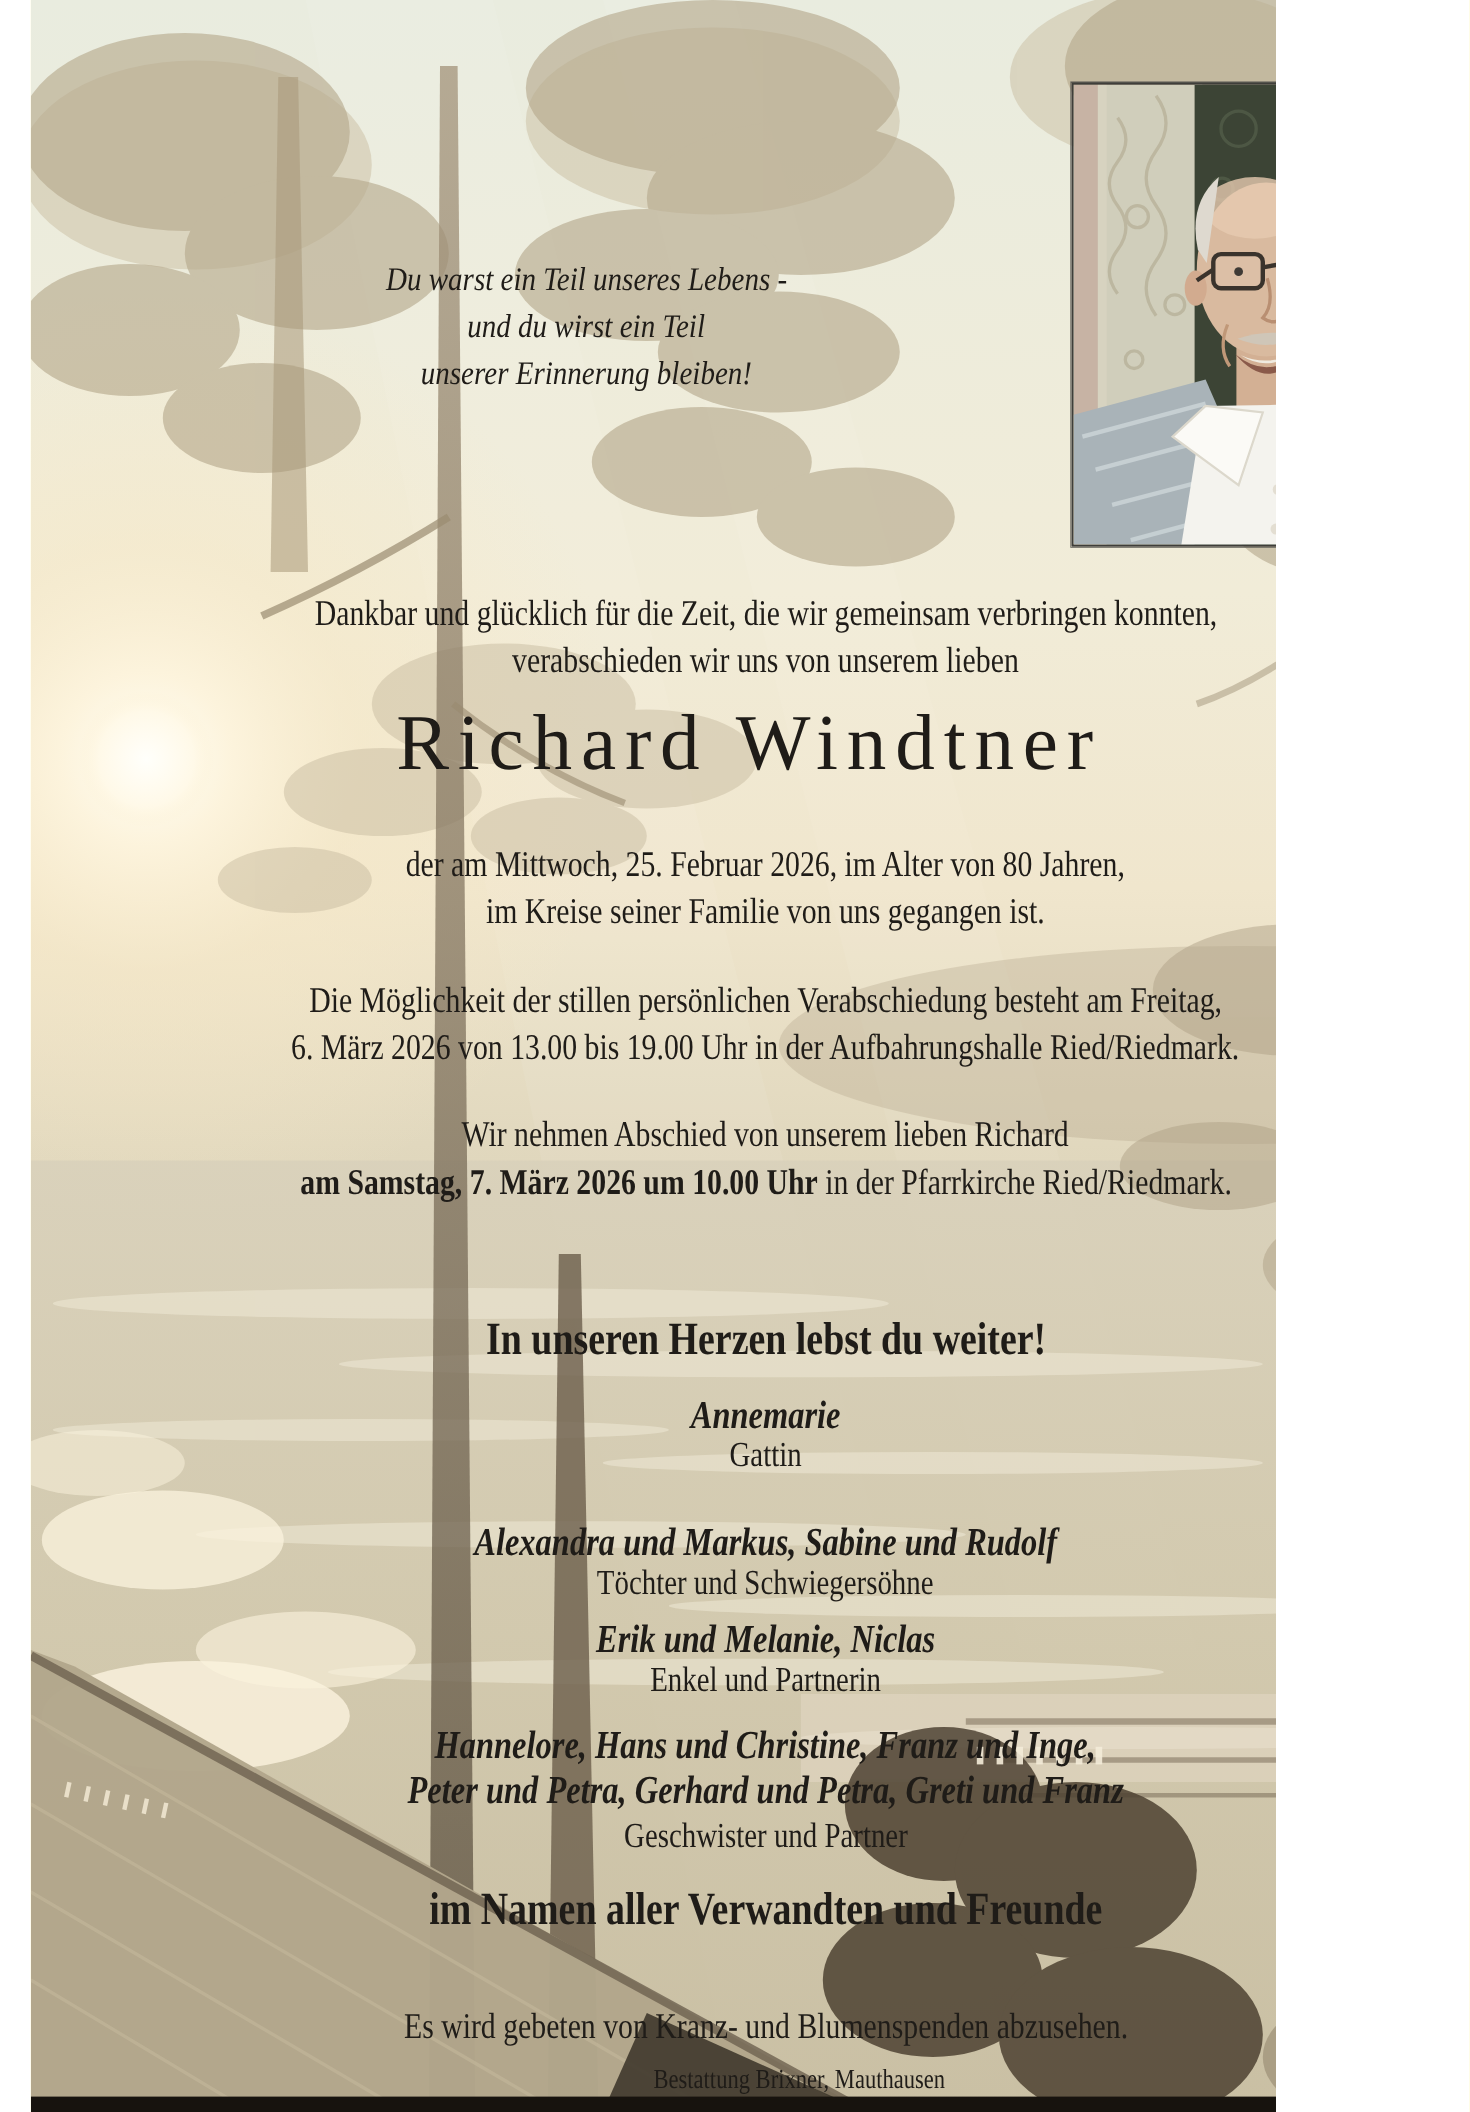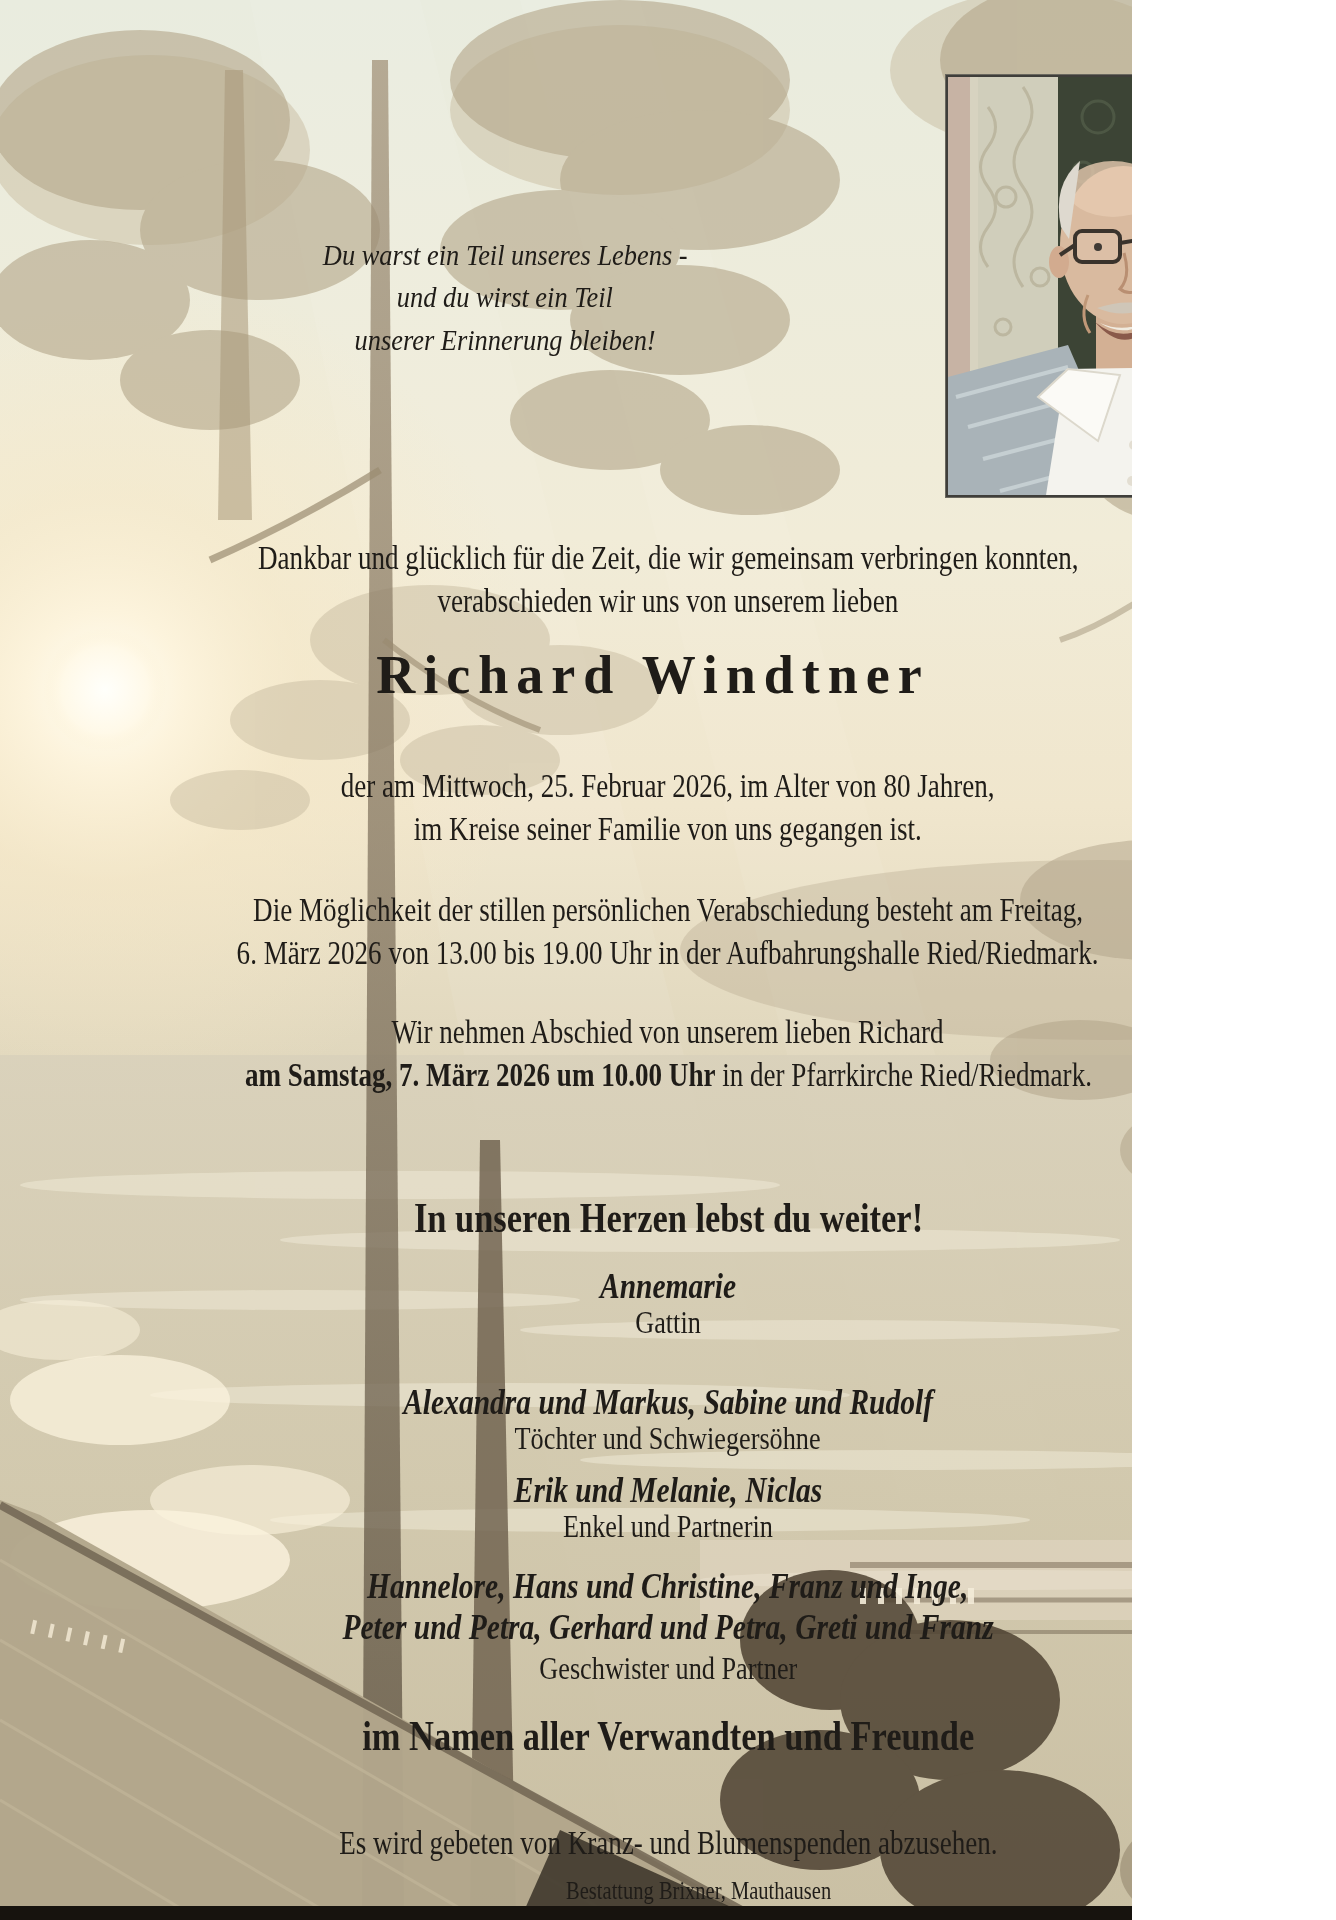"Du warst ein Teil unseres" #card { margin-left: none -> 28px }
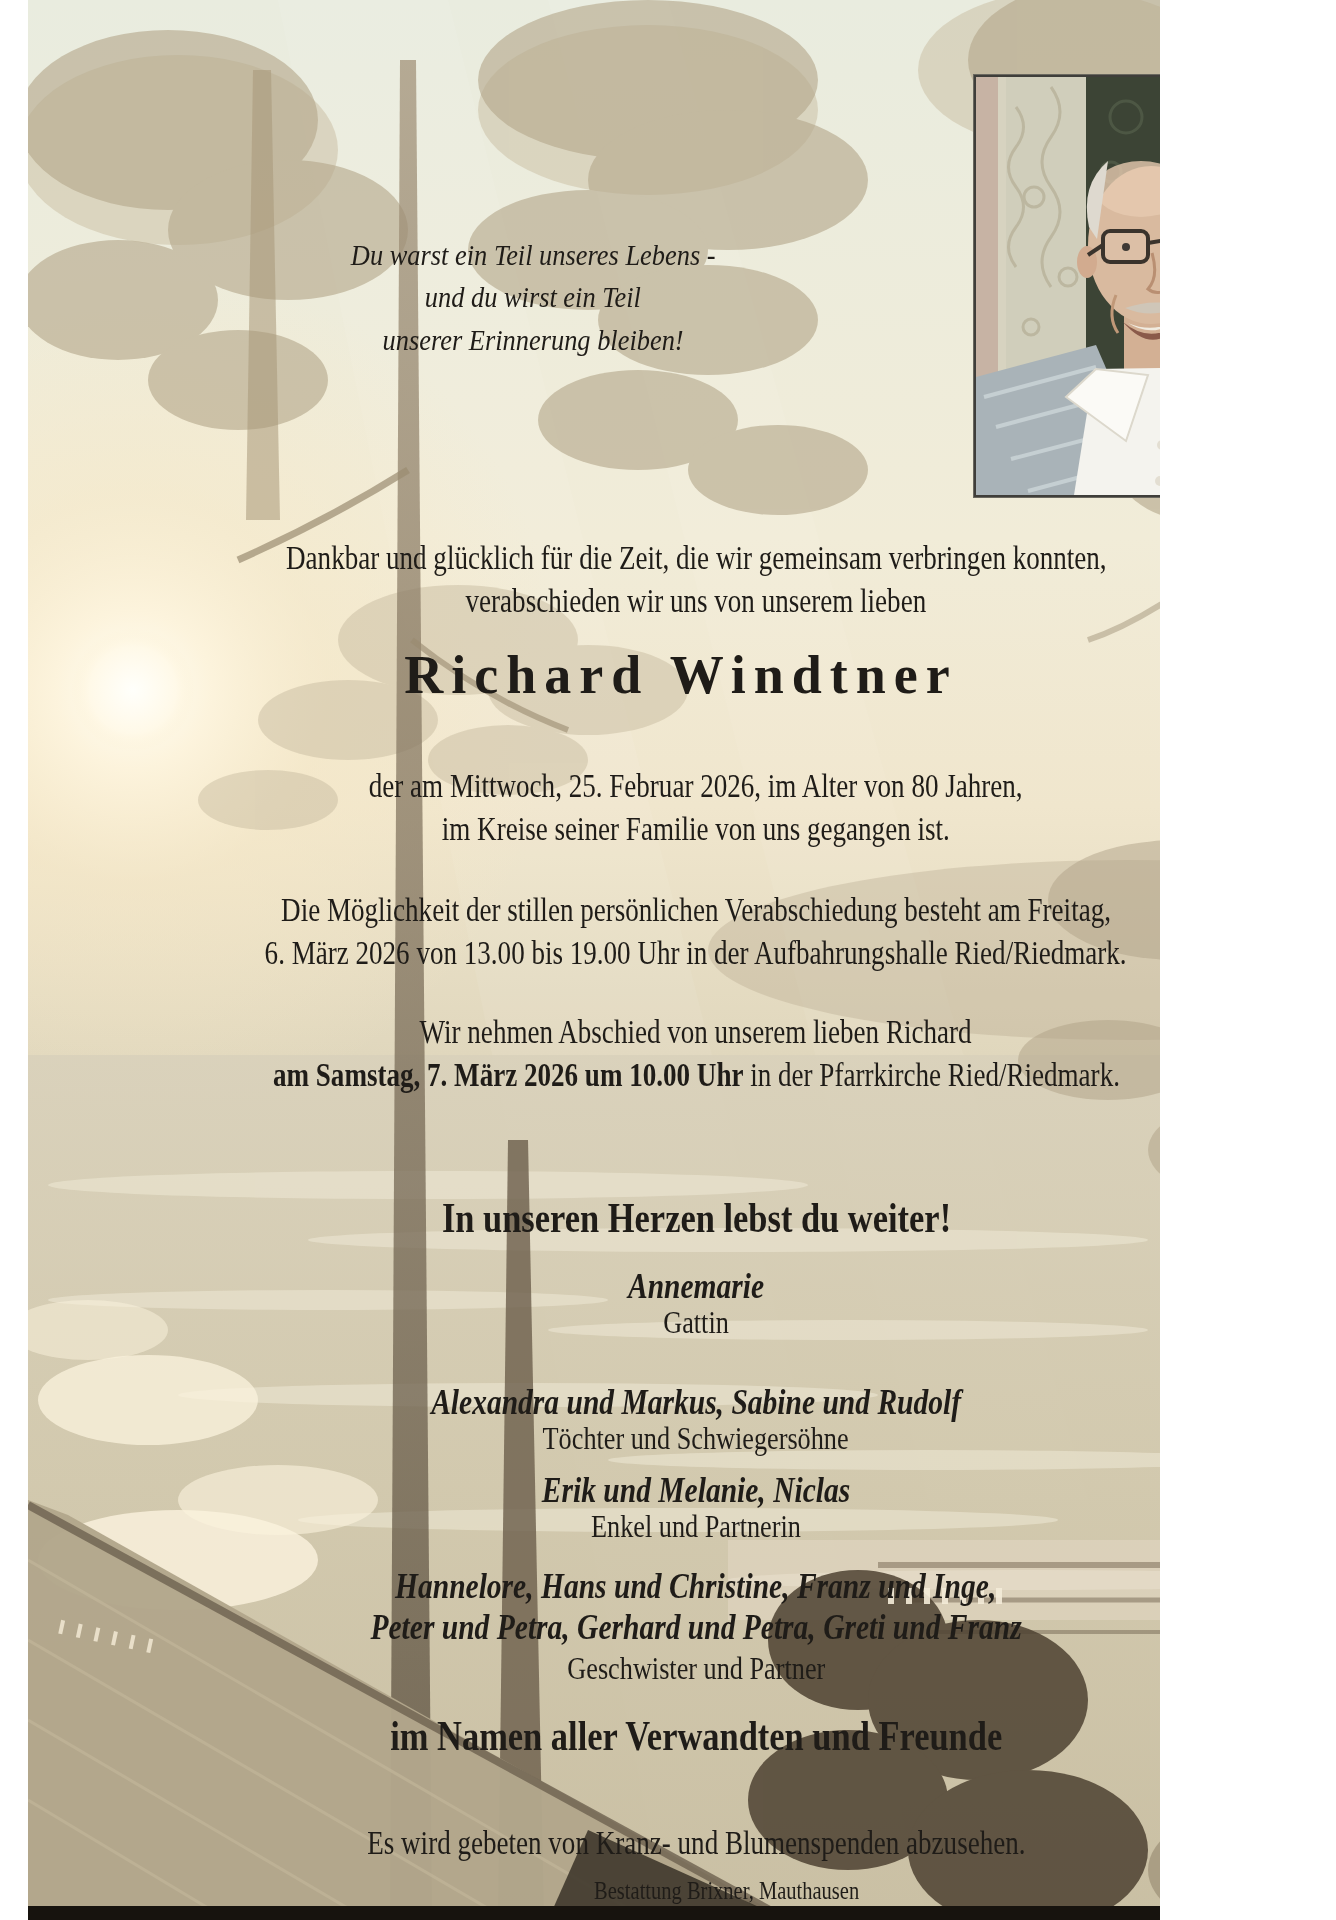"Richard Windtner" .bigname { font-size: 54px -> 72px; font-weight: bold -> normal }
